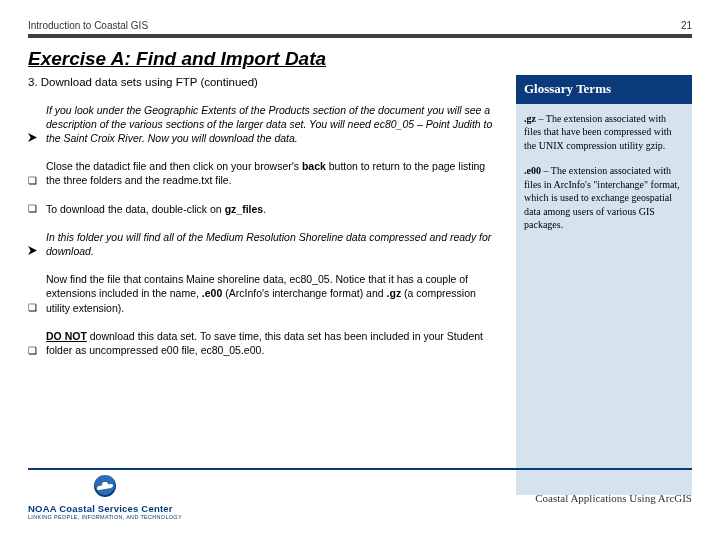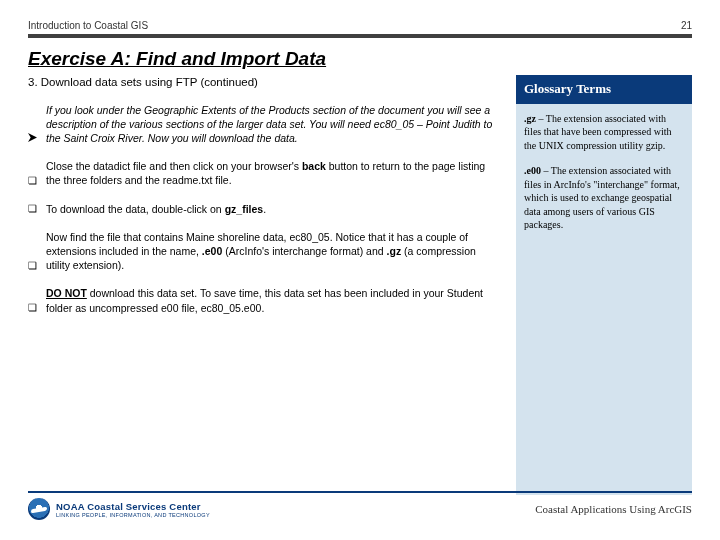"In this folder you will" div.item { html: none -> <div> <div> <svg> <polygon></polygon> </svg> </div> <div>In this folder you will find all of the Medium Resolution Shoreline data compressed and ready for download.</div> </div> }
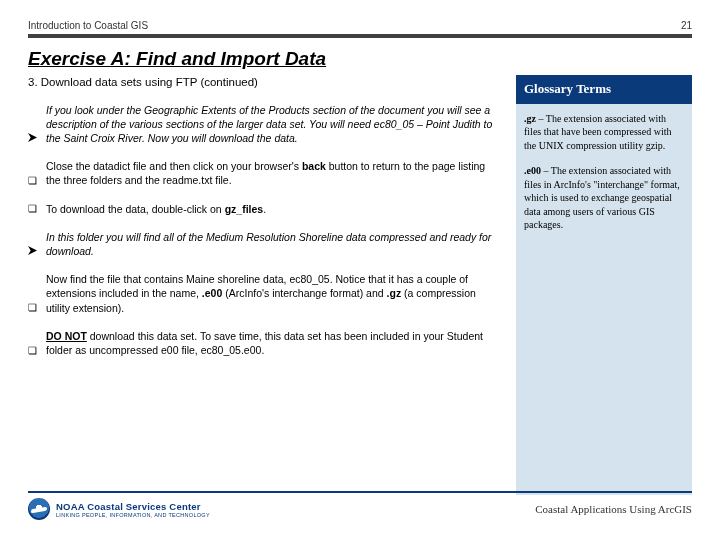"NOAA Coastal Services Center" .logo-block { flex-direction: none -> column }
